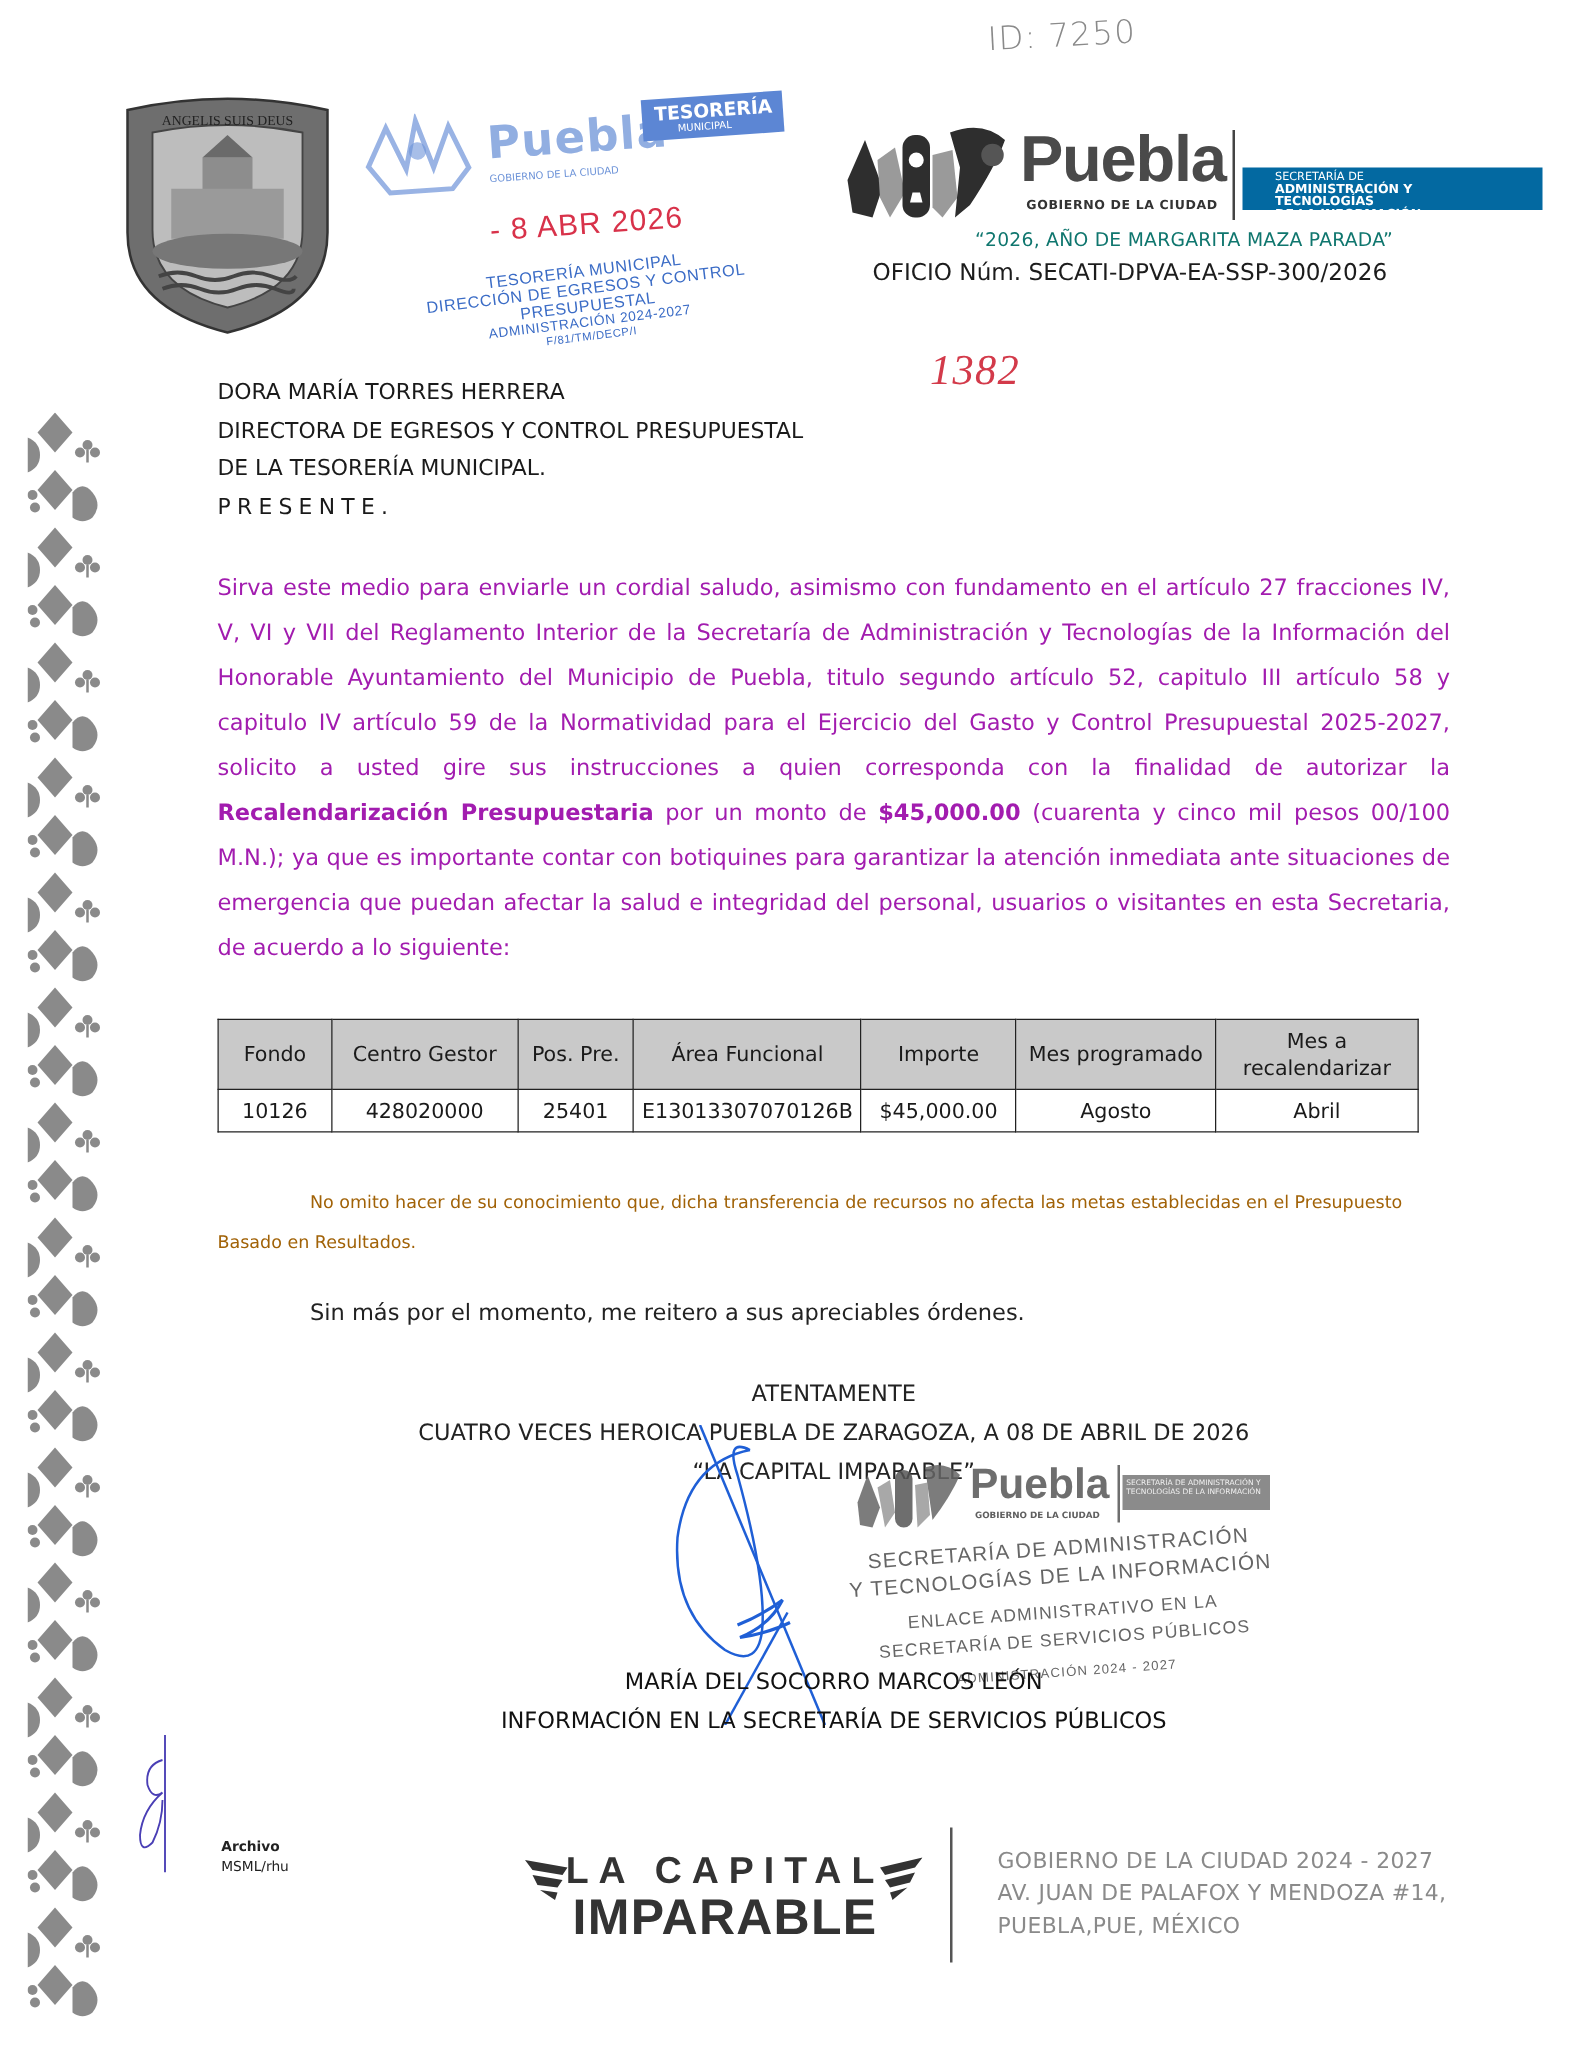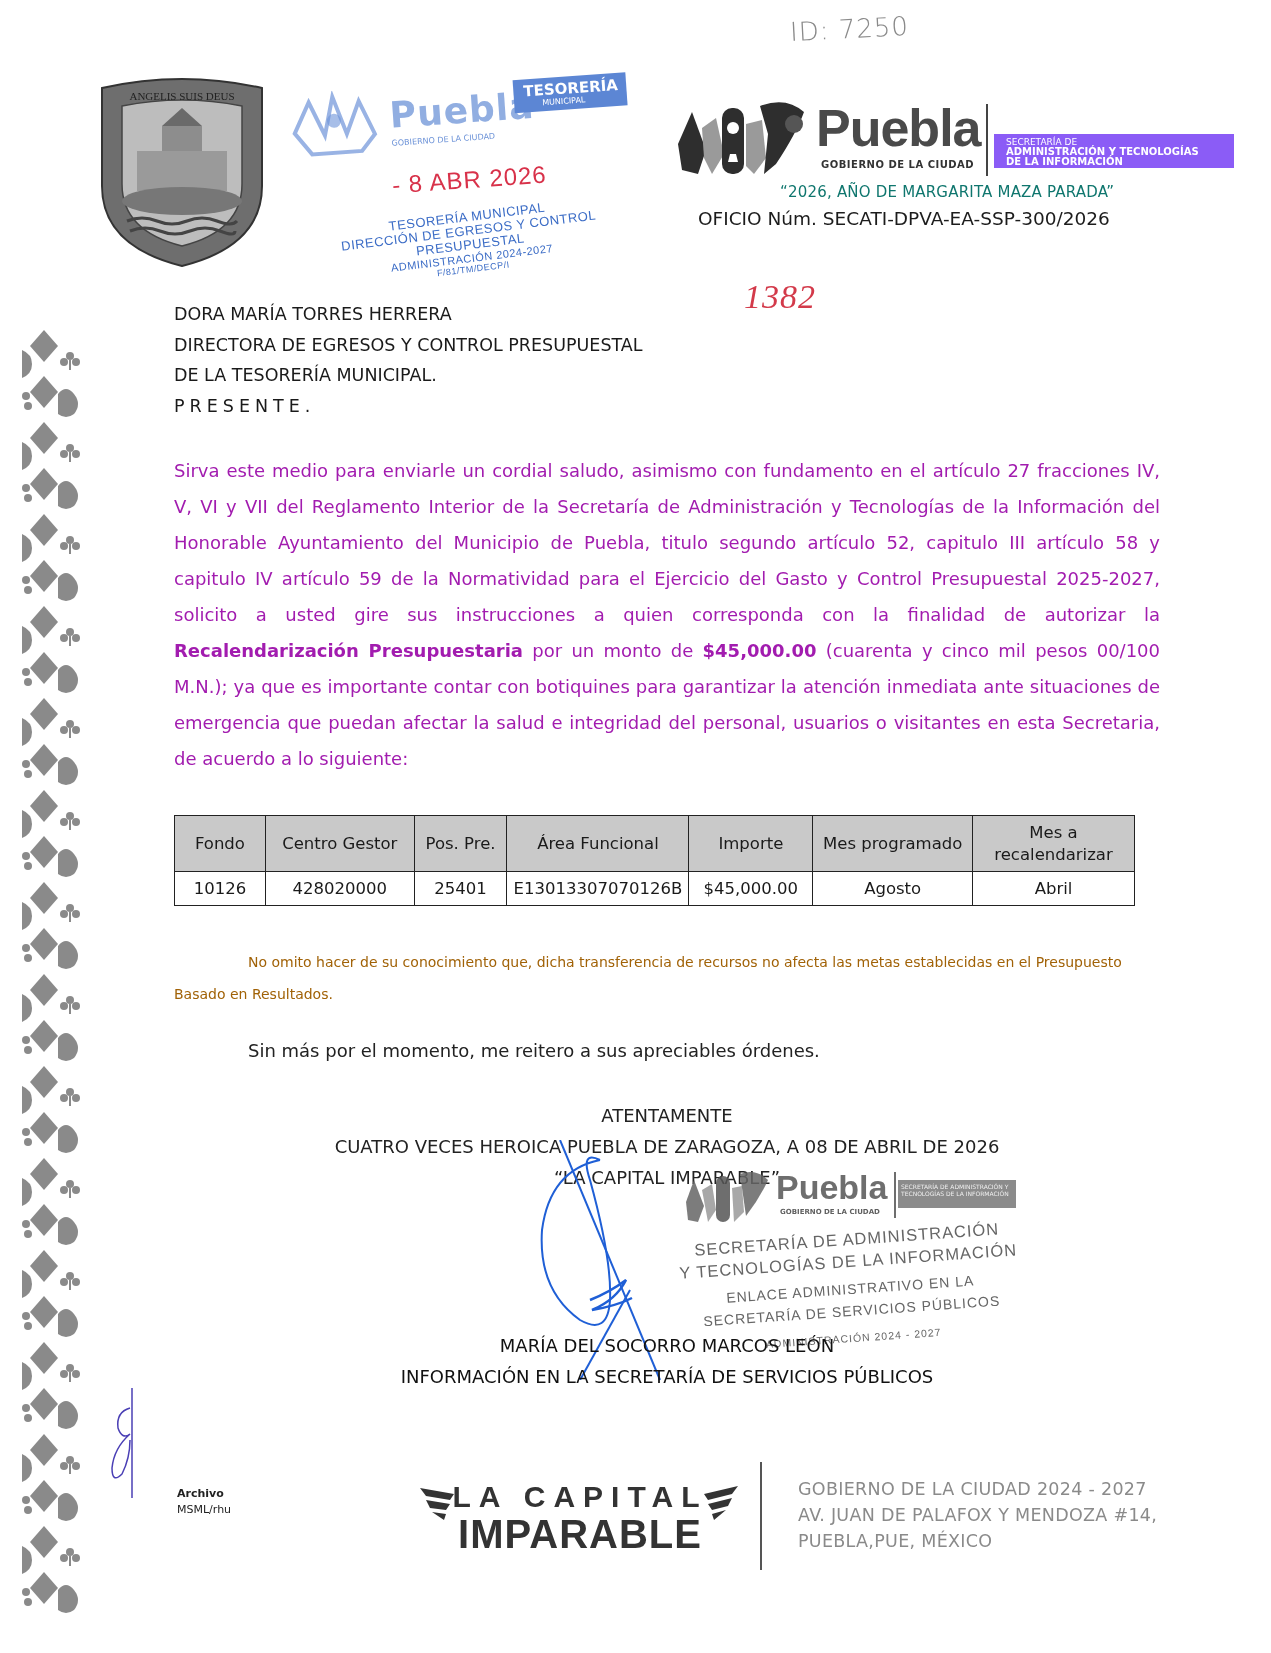"SECRETARÍA DE" .hdr-logo .secbox { background: #8b5cf6 -> #0369a1; padding: 3px 12px -> 3px 26px }
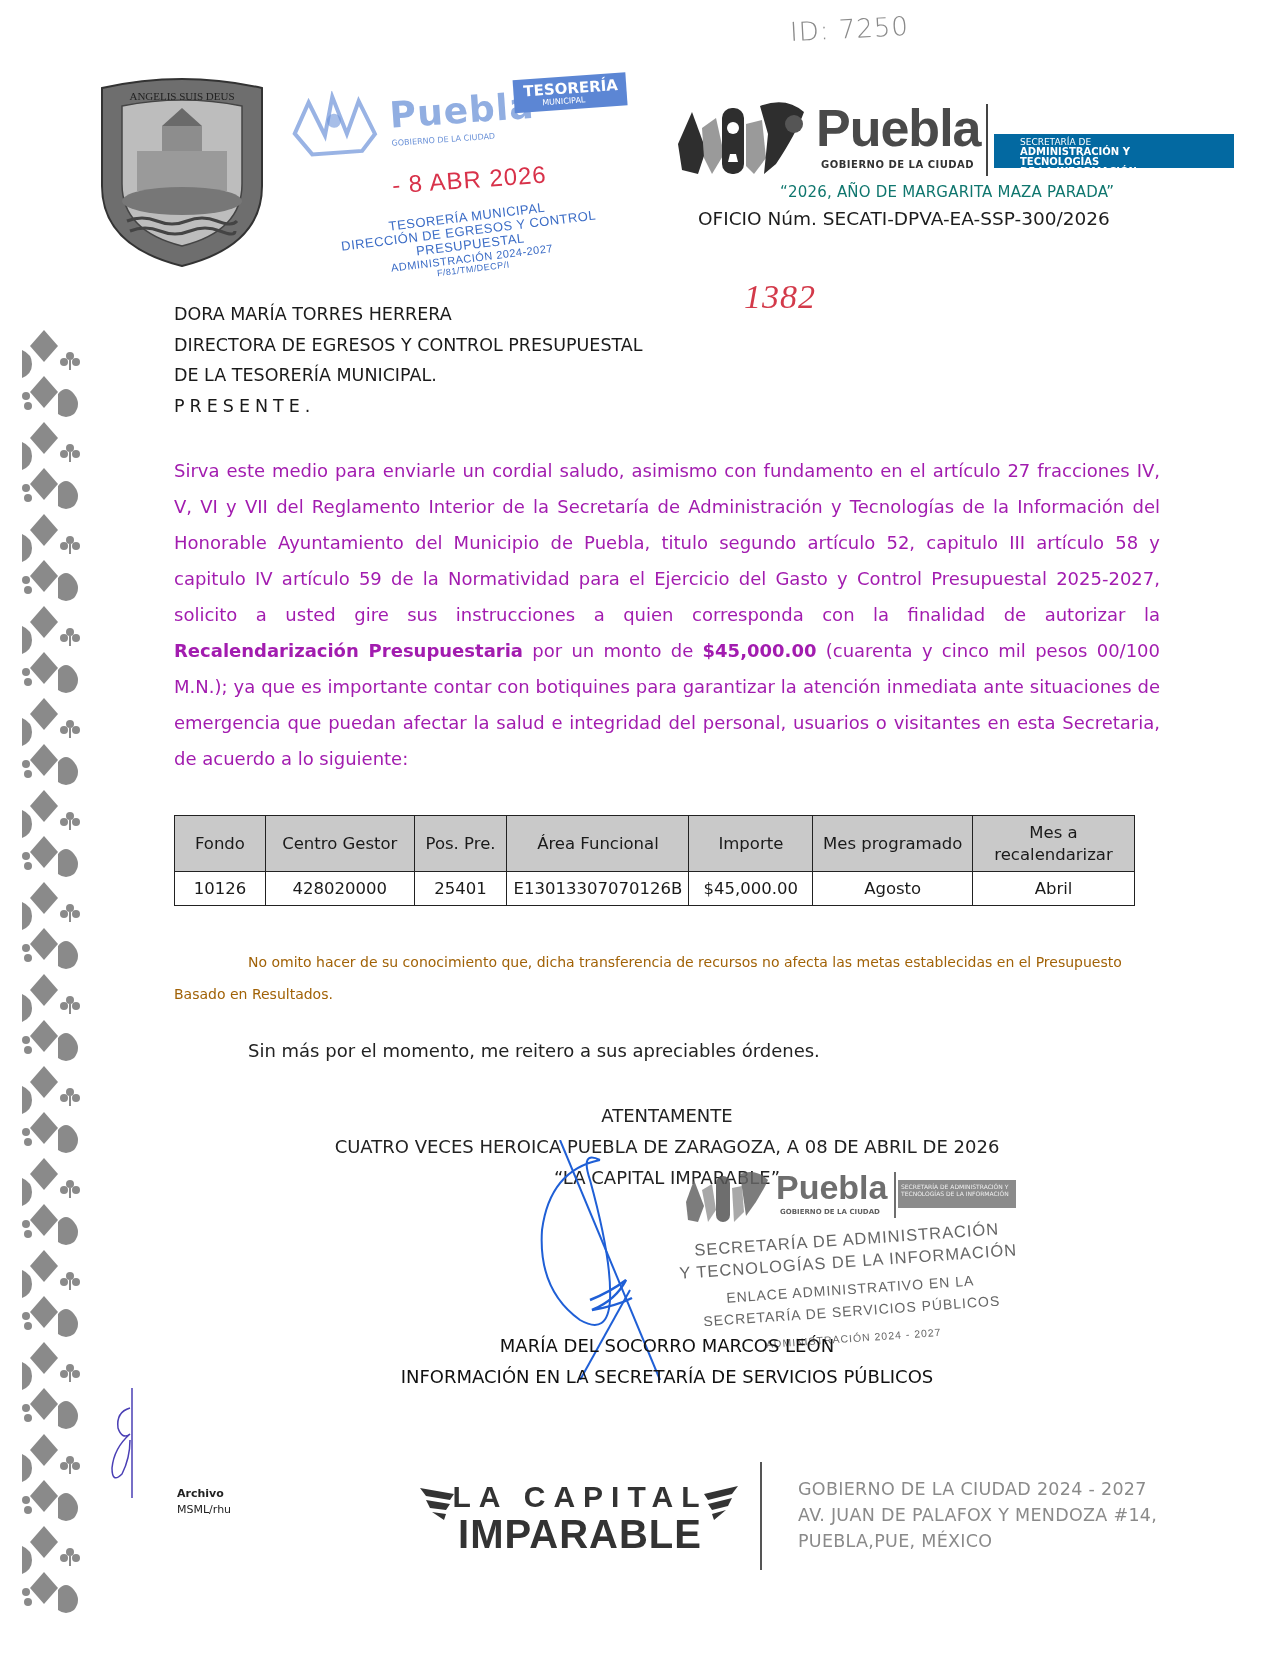"Archivo" .archivo { margin-top: 16px -> none }
